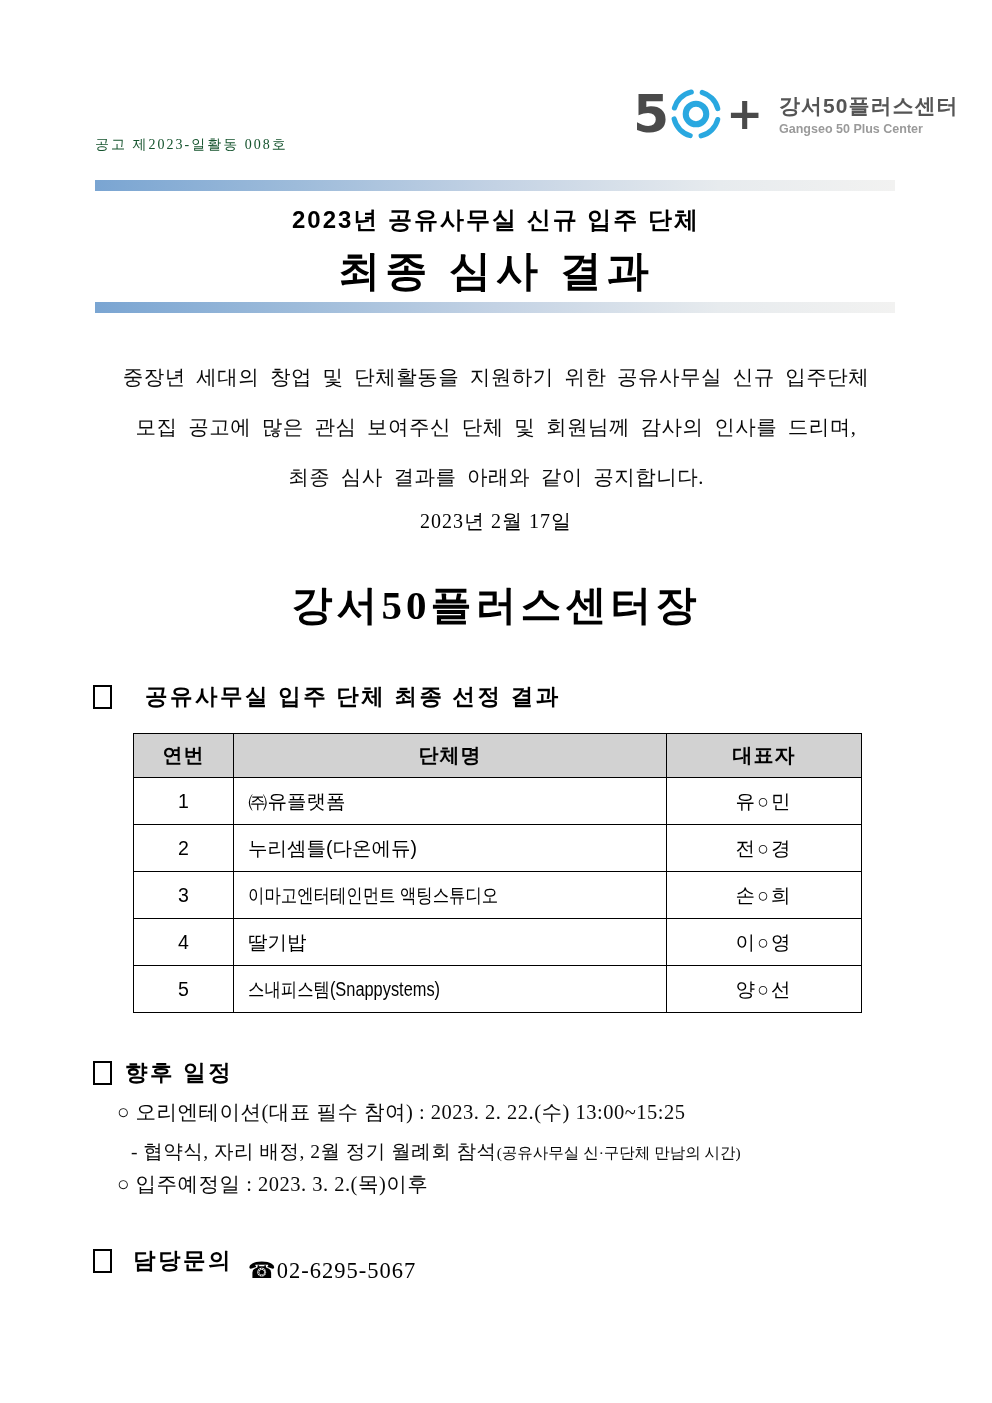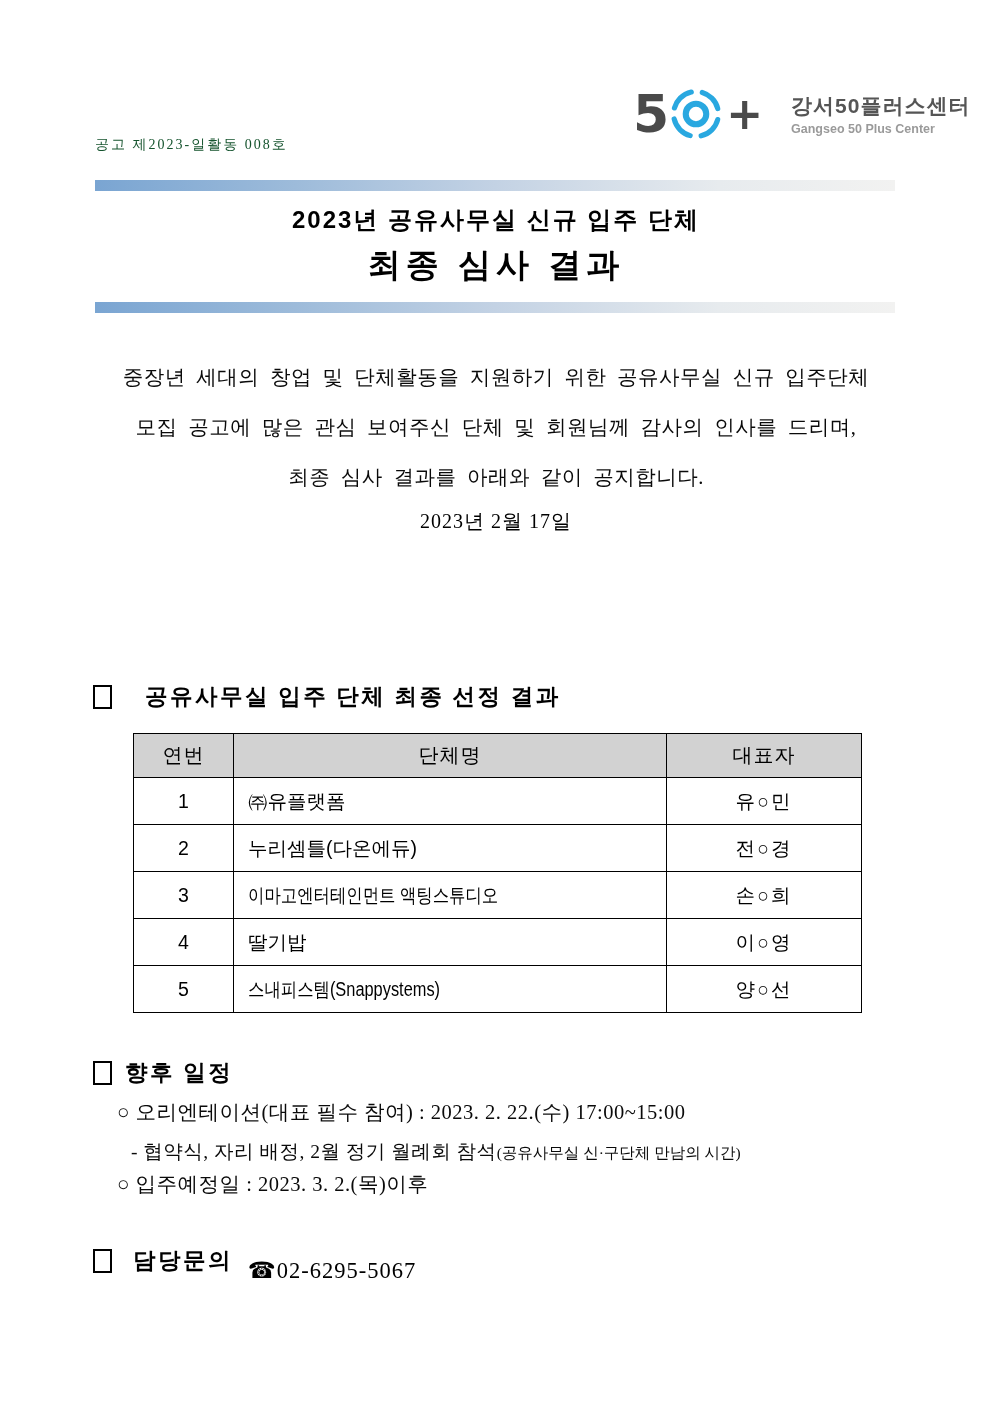"강서50플러스센터" .logo-text { margin-left: 24px -> 12px }
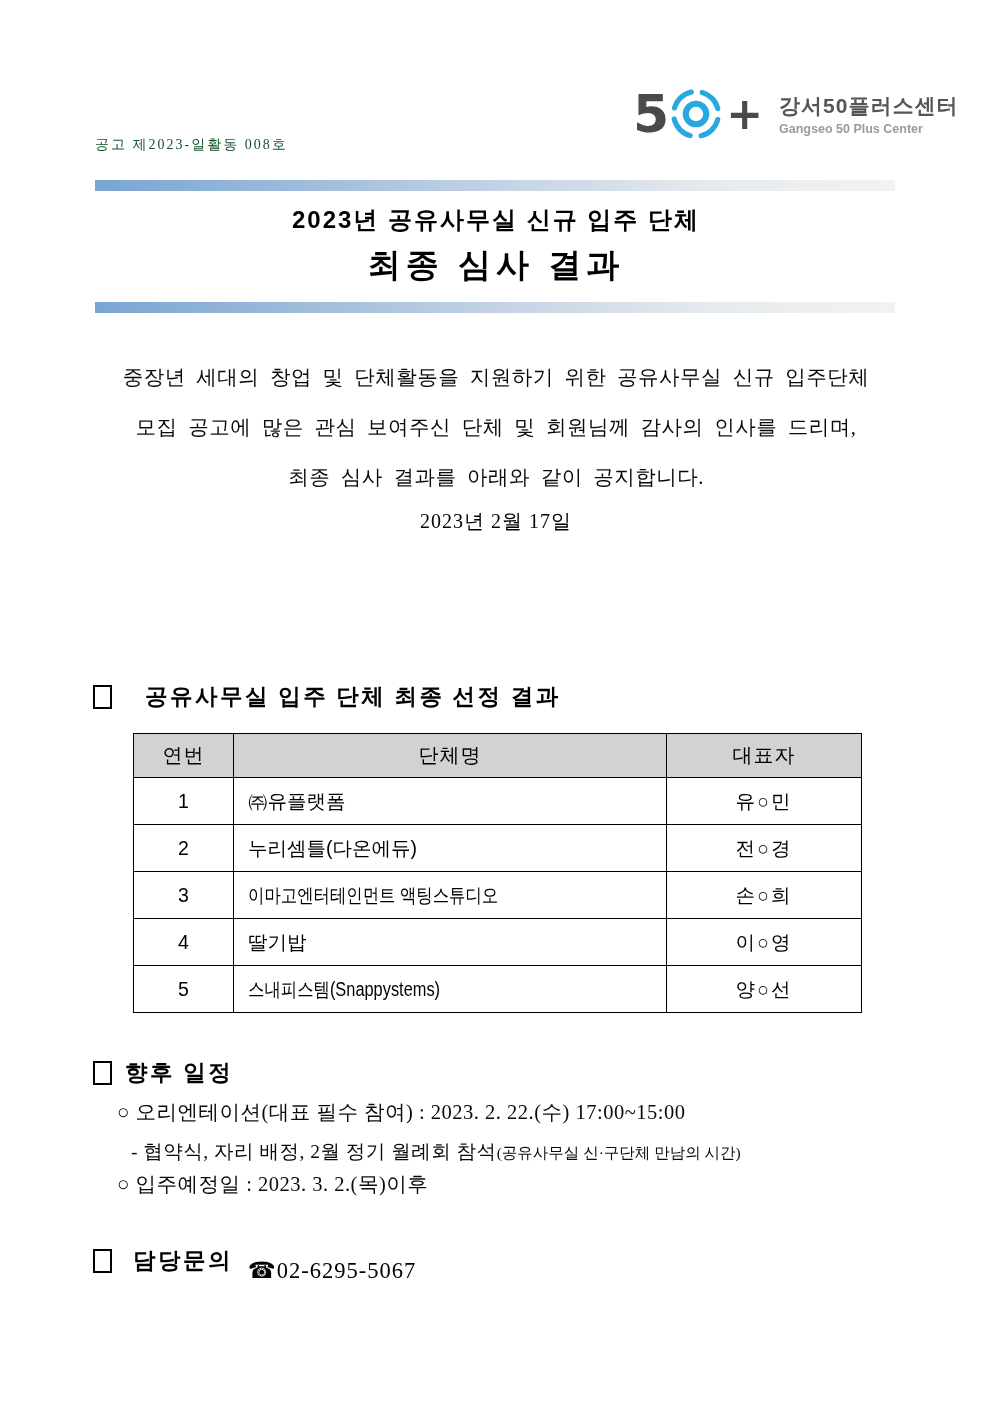"최종 심사 결과" .title-main { font-size: 33px -> 42px }
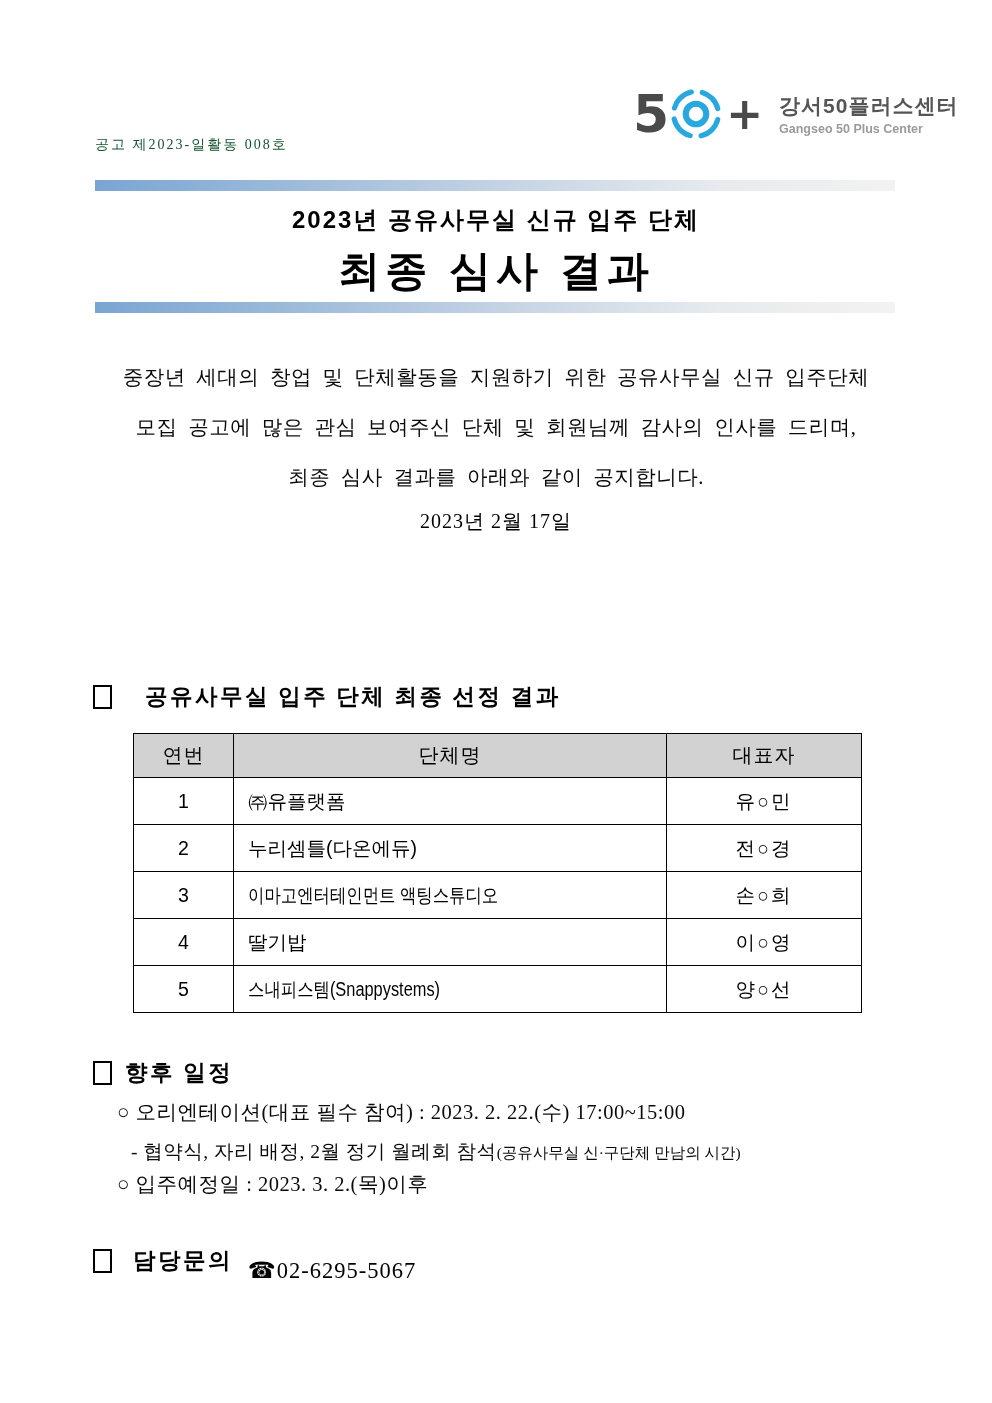"강서50플러스센터장" div.director { html: none -> <div>강서50플러스센터장</div> }
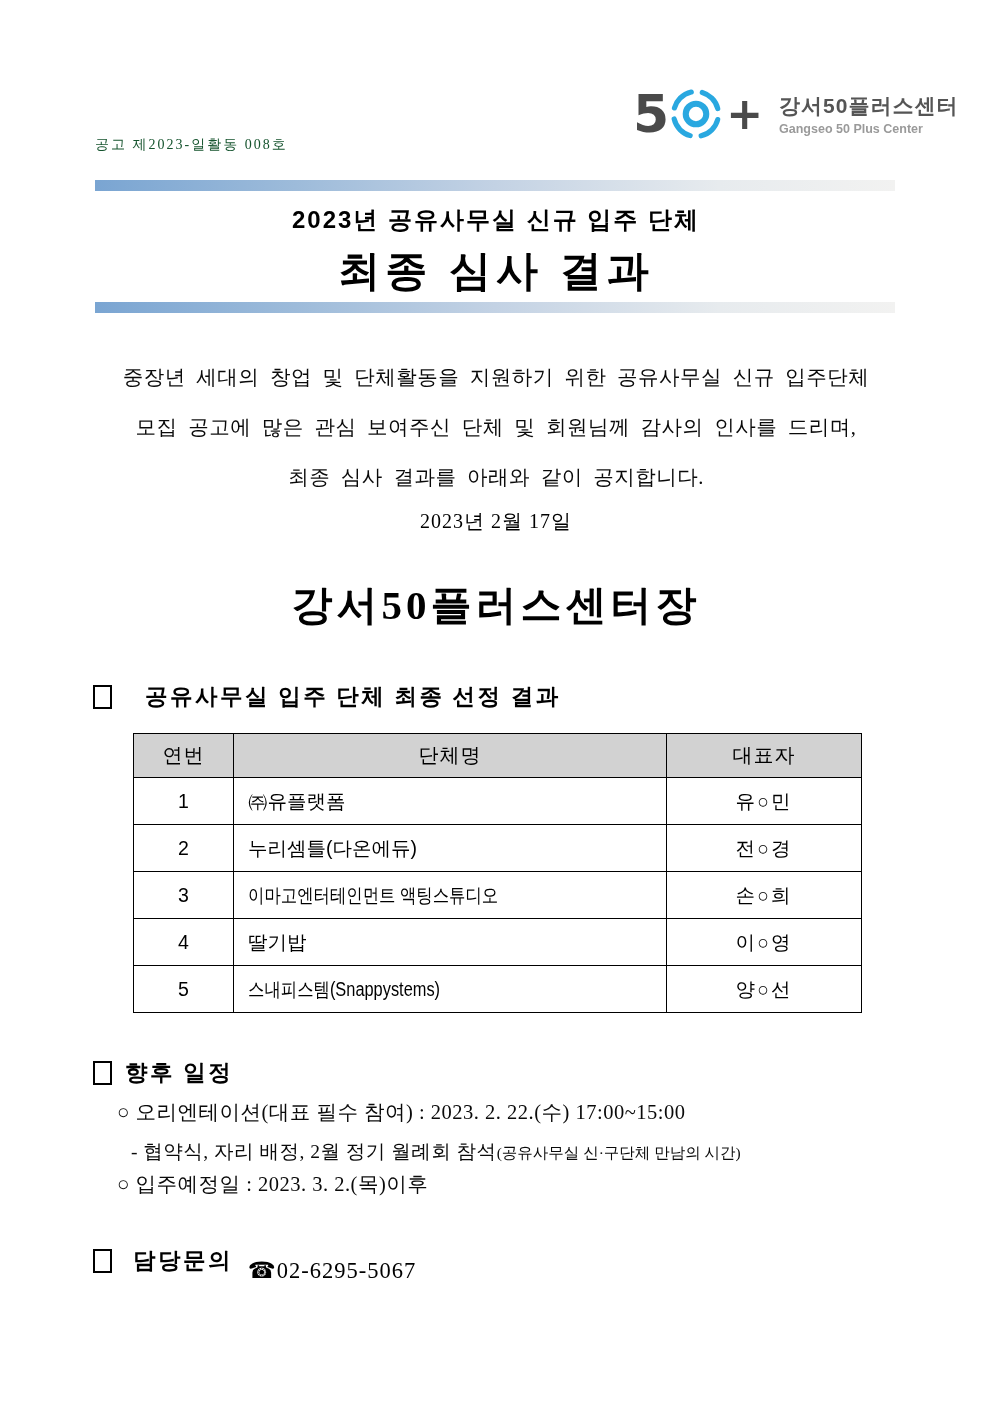"연번" .result-table th { font-weight: normal -> bold }
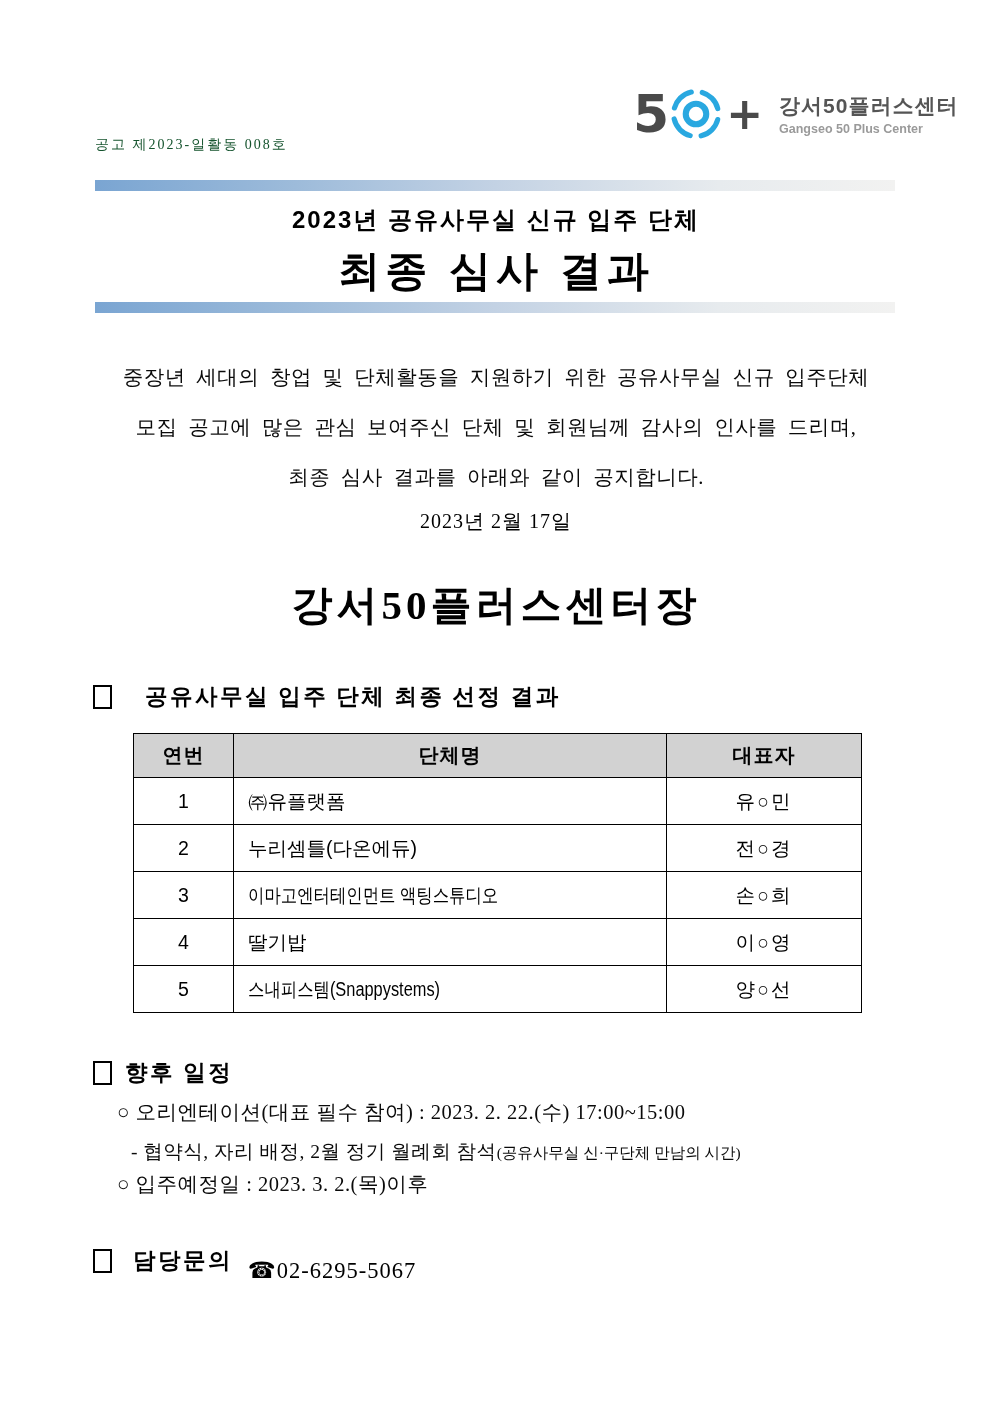"○ 오리엔테이션(대표 필수 참여) :" div.bullet { text: 17:00~15:00 -> 13:00~15:25 }
